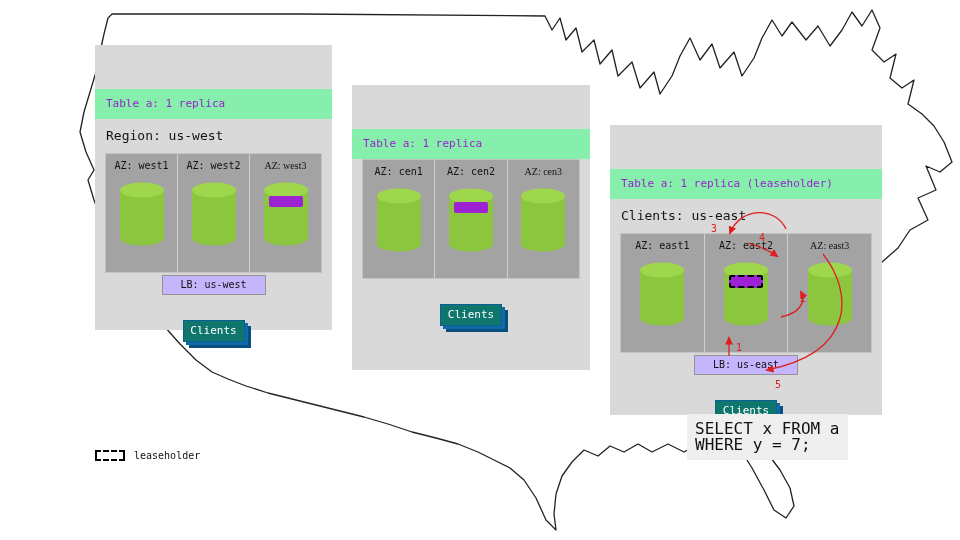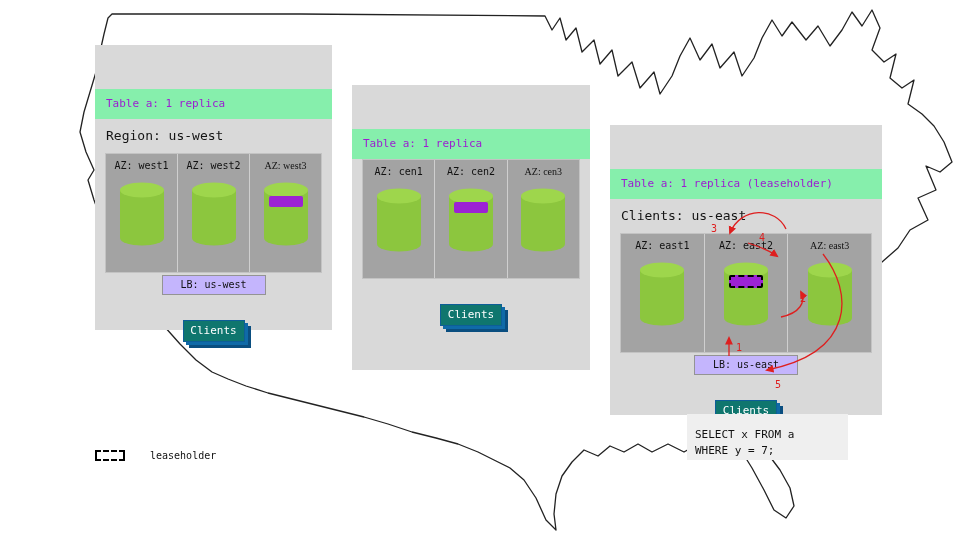"SELECT x FROM a" .sql-box { font-size: 11px -> 16px; padding: 13px 8px -> 7px 8px }
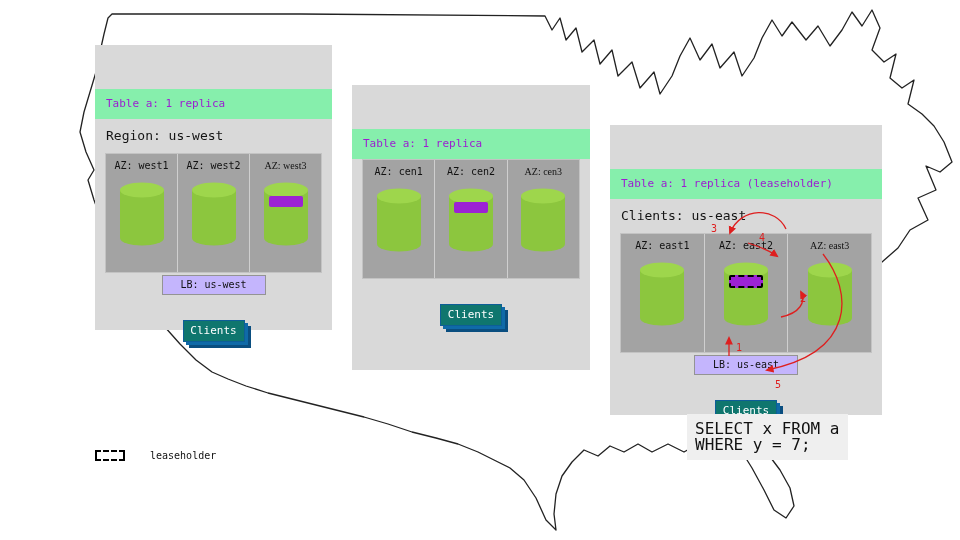"leaseholder" .legend { gap: 25px -> 9px }
